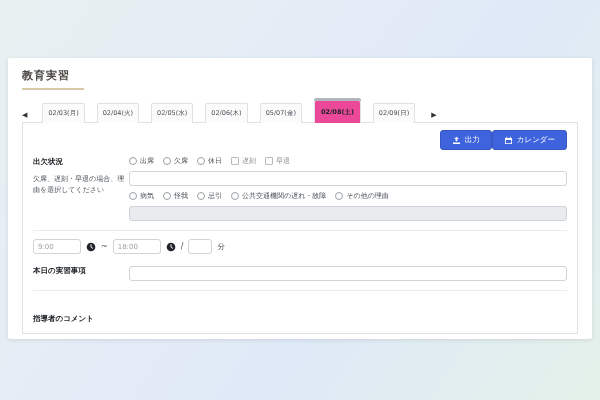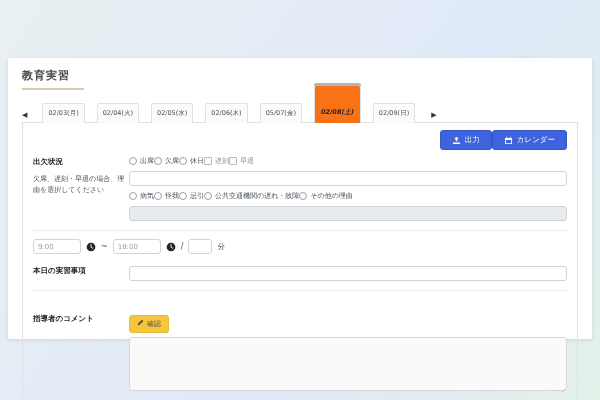"02/08(土)" .tab.active { background: #f97316 -> #ec4899; font-style: italic -> none; padding: 22px 6px 6px 6px -> 7px 6px 6px 6px }
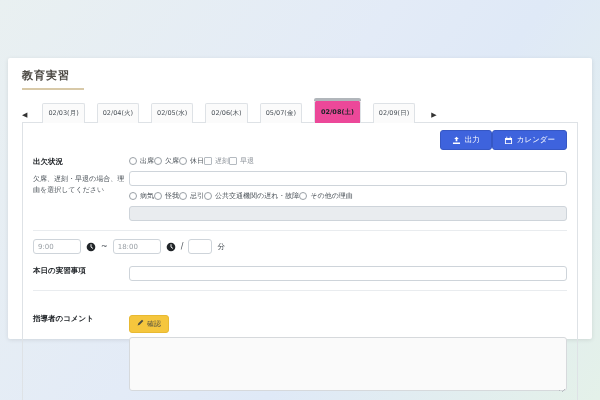"出席" .choice-row { gap: 0 -> 9px }
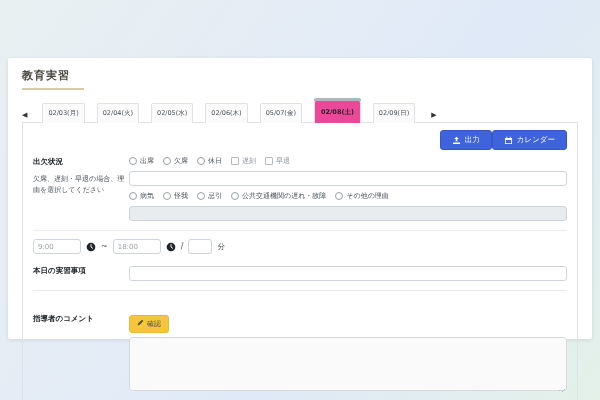"確認" div.ctrl-col { html: <div> <button> <span> <svg> <path></path> </svg> </span> <span>確認</span> </button> <div> <textarea></textarea> <span></span> </div> </div> -> none }
